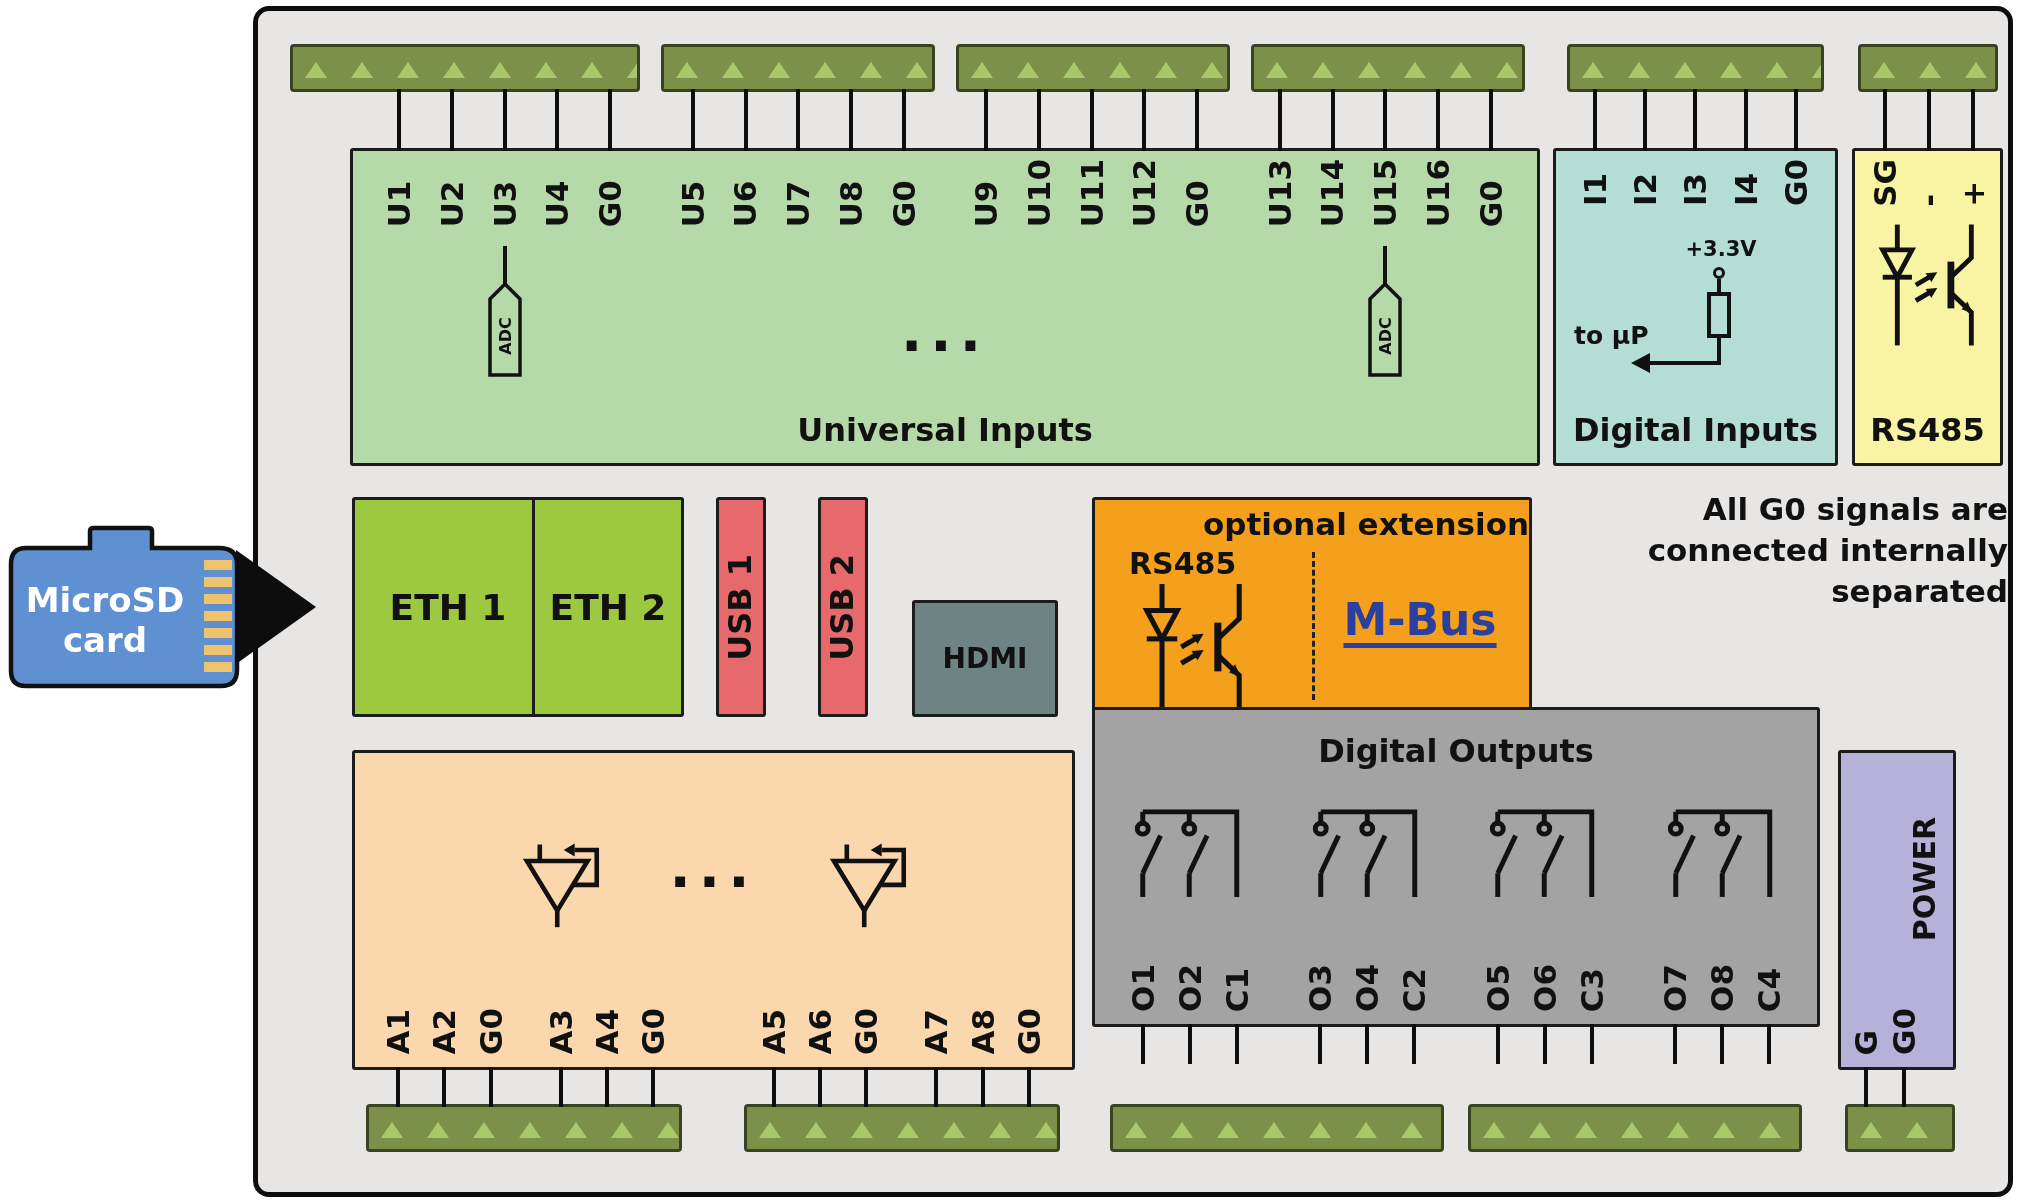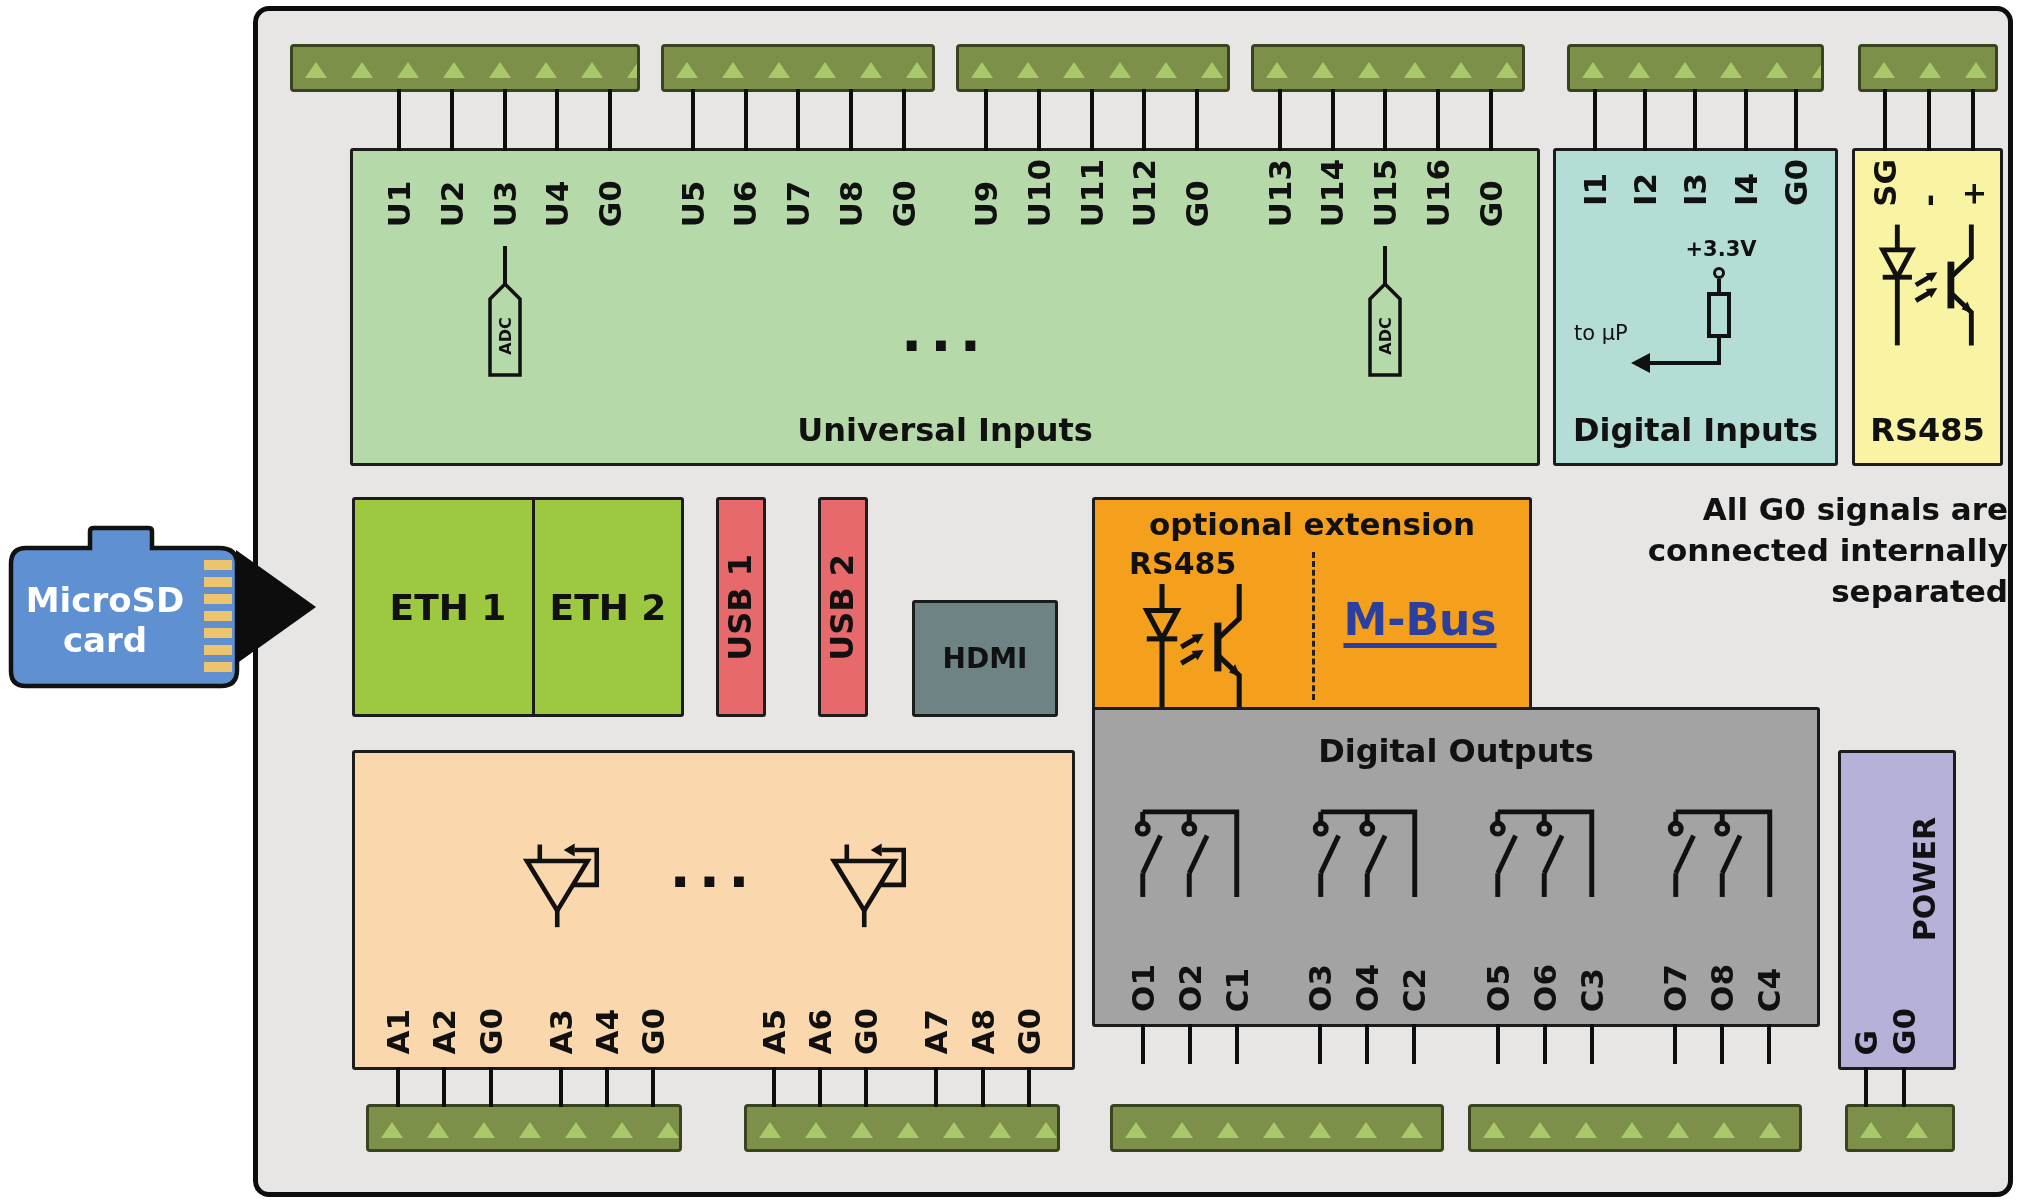"to µP" .ditoup { font-size: 21px -> 25px; font-weight: 400 -> 700 }
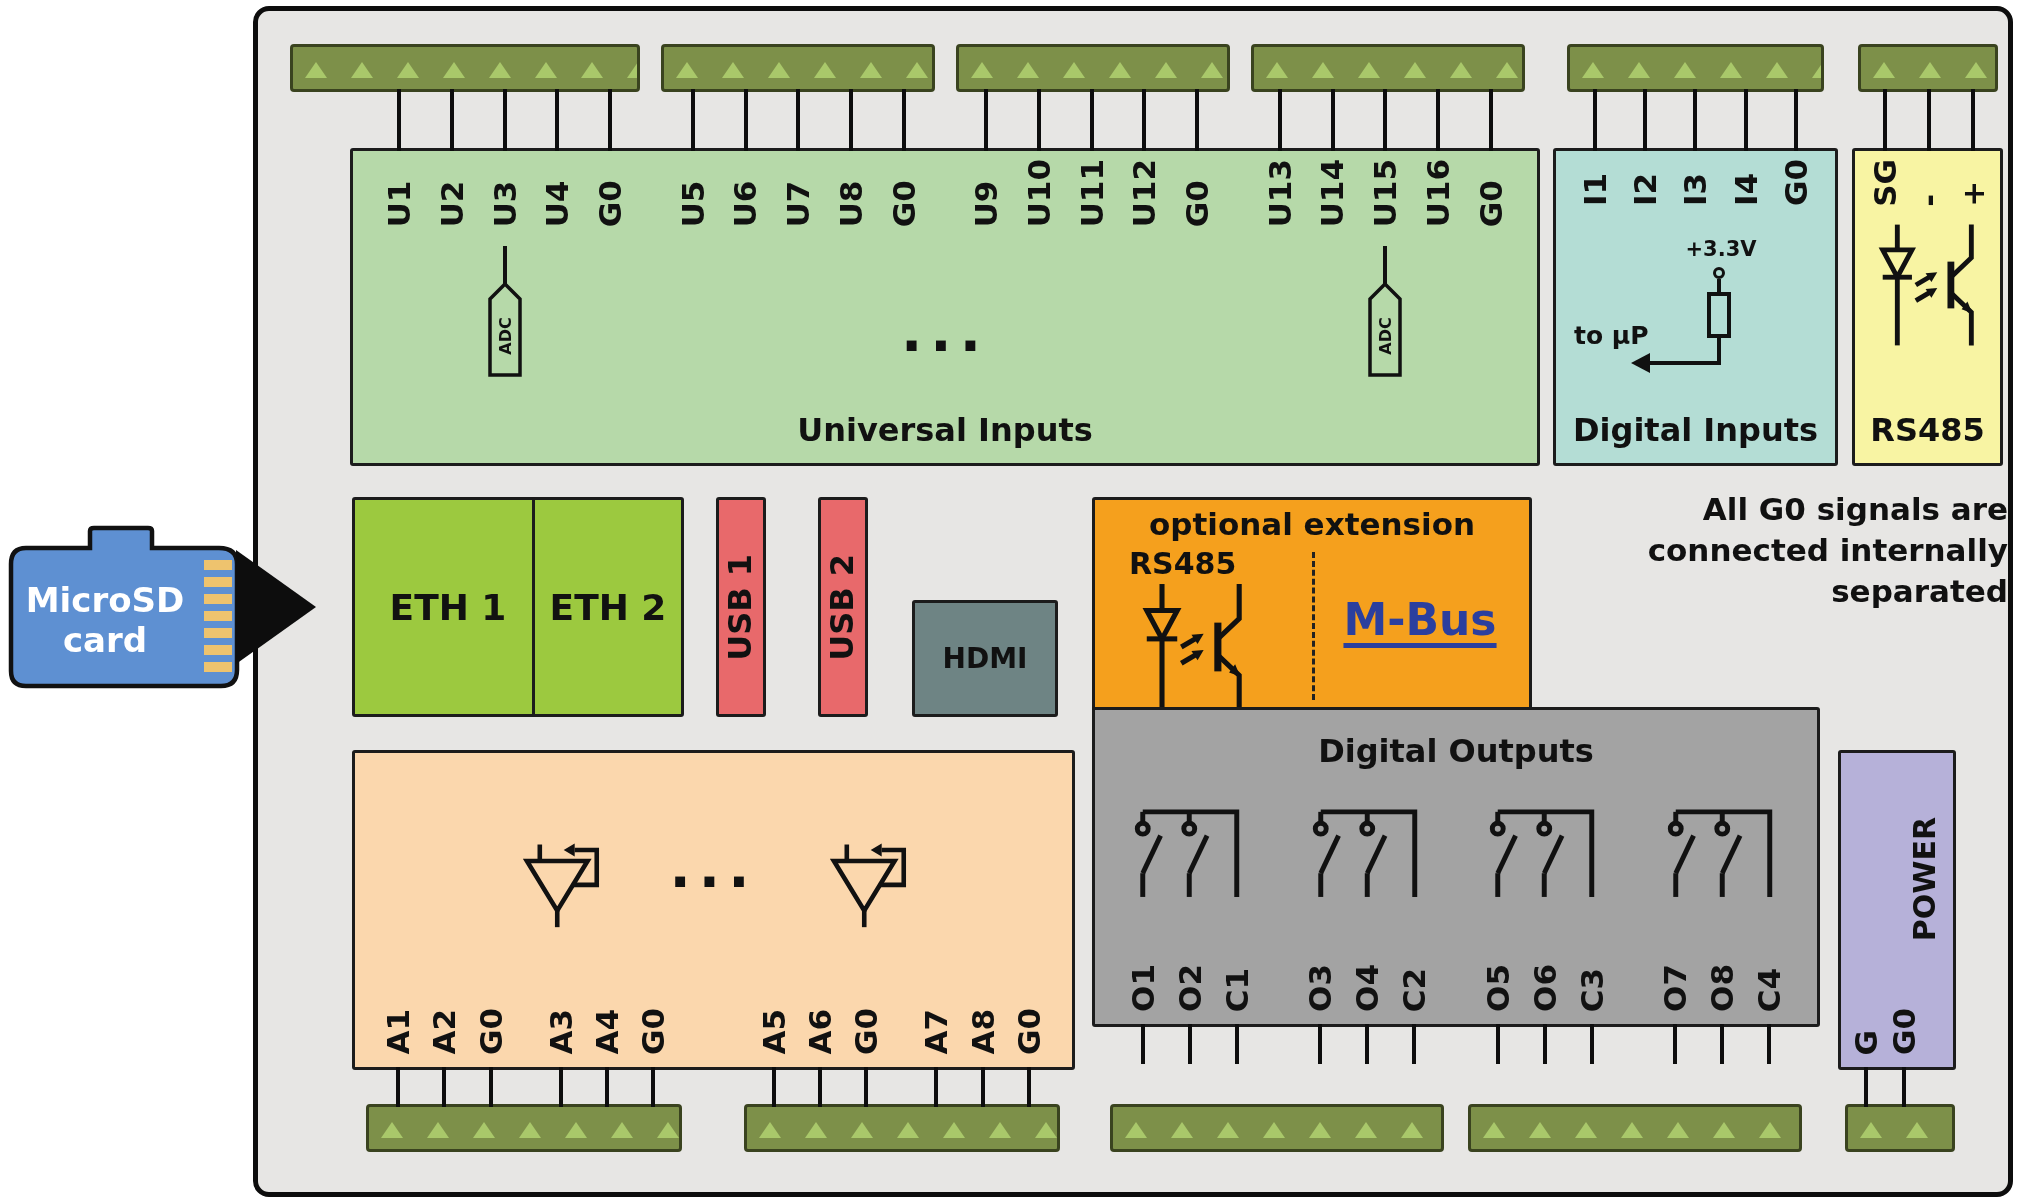"optional extension" .ext-title { text-align: center -> right }
